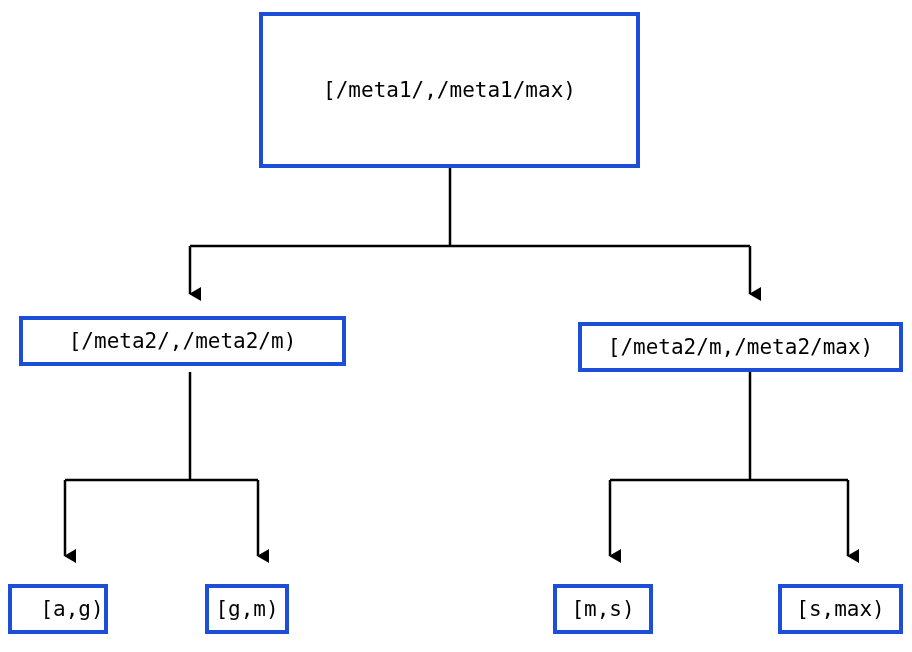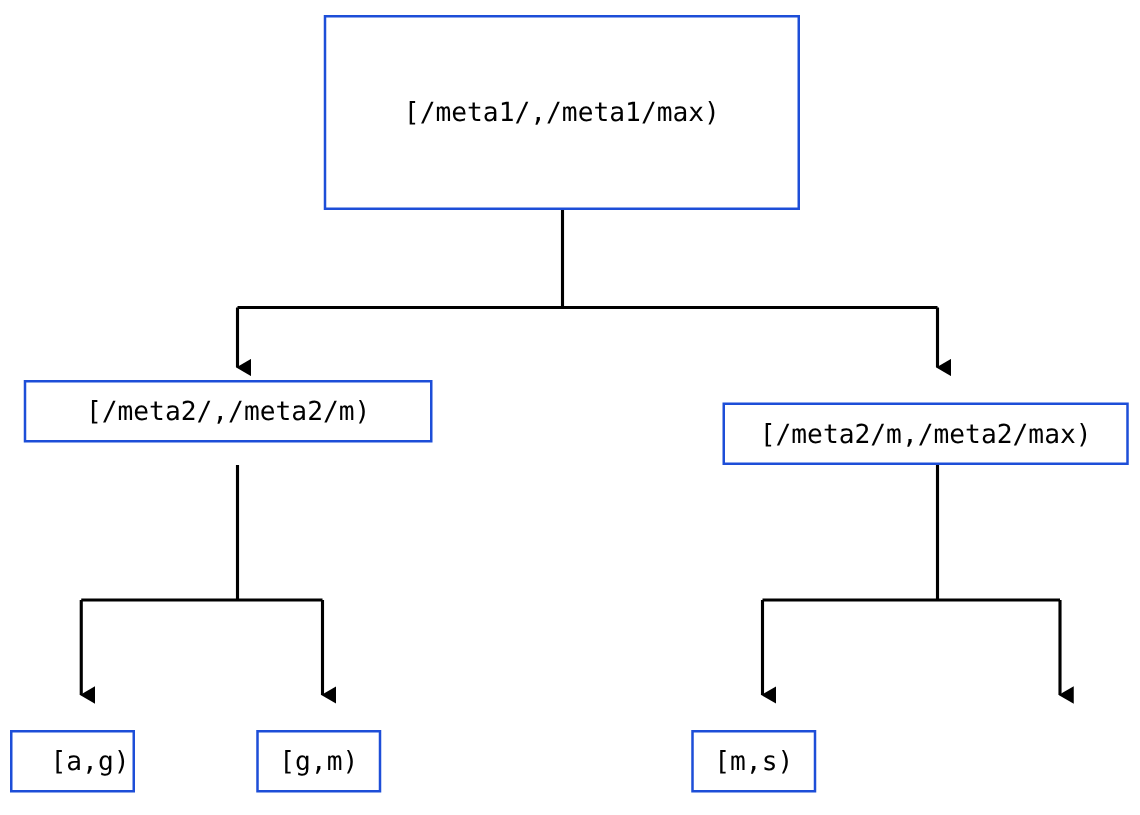"[/meta1/,/meta1/max)" .node { border: 2px solid #1d4ed8 -> 4px solid #1d4ed8 }
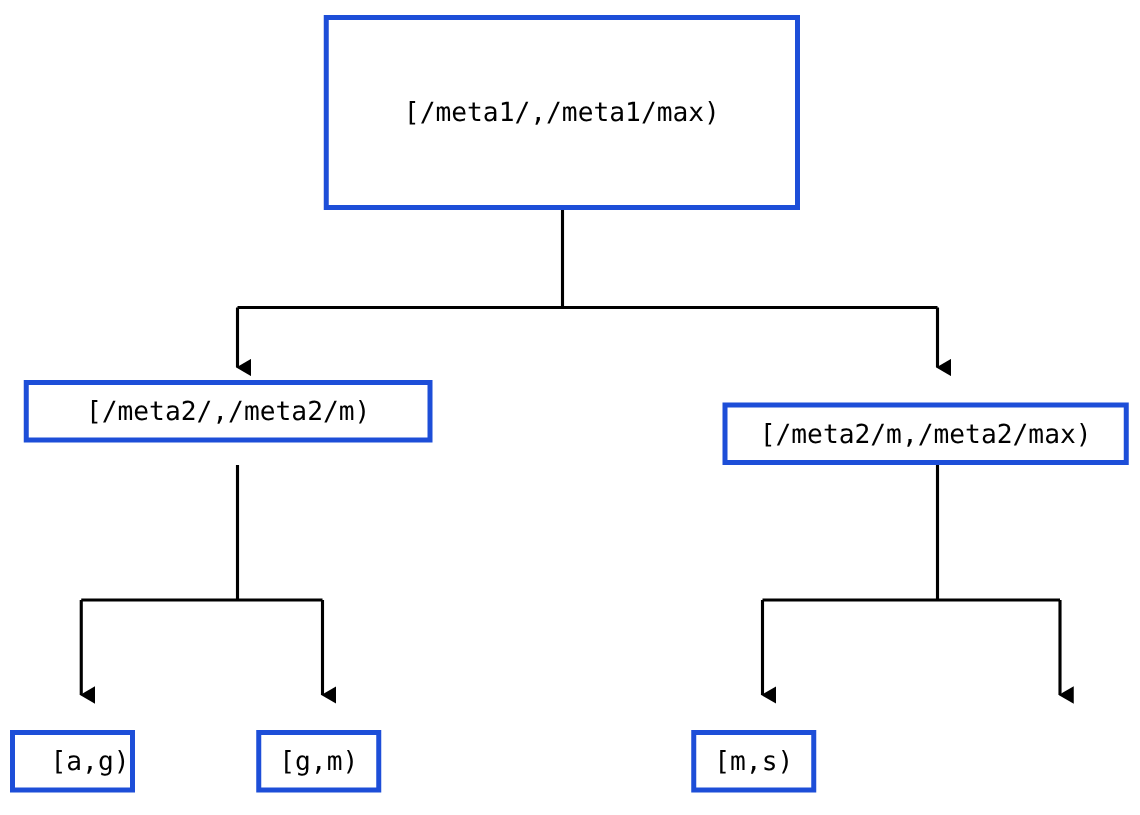"[/meta2/,/meta2/m)" div.node { top: 304px -> 316px }
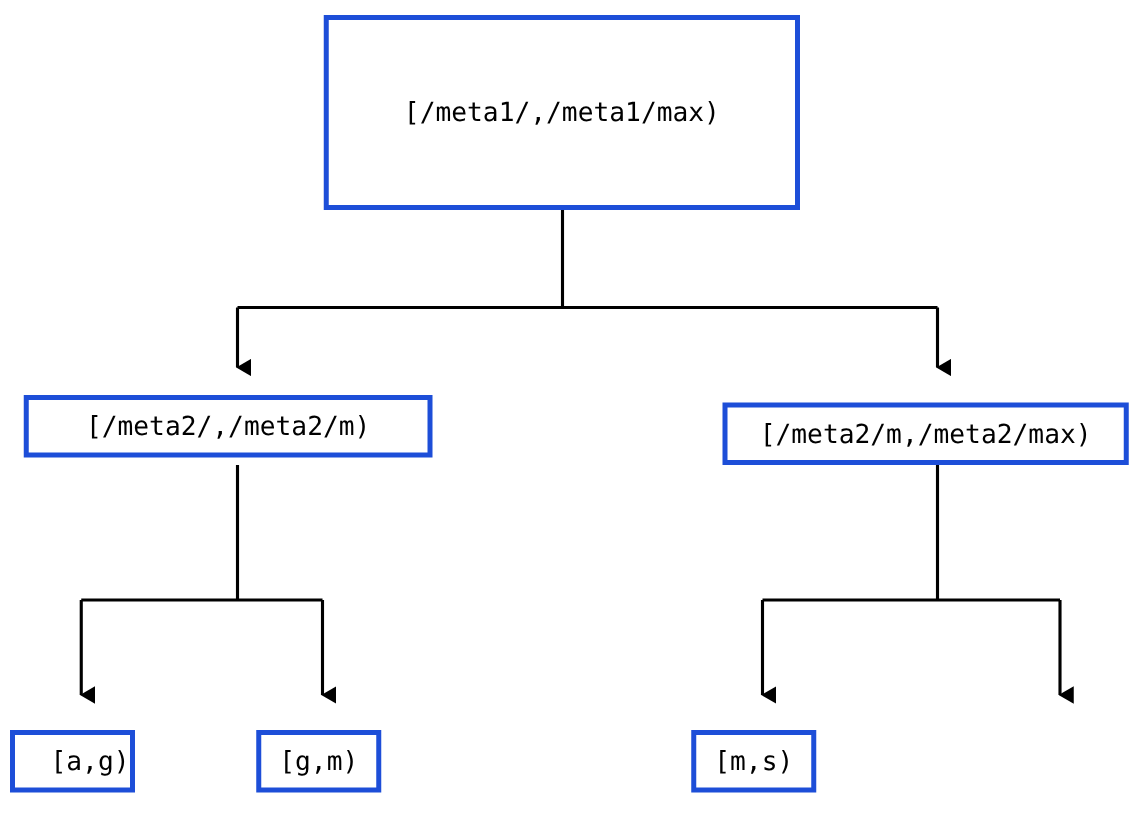"[g,m)" div.node { width: 100px -> 84px }
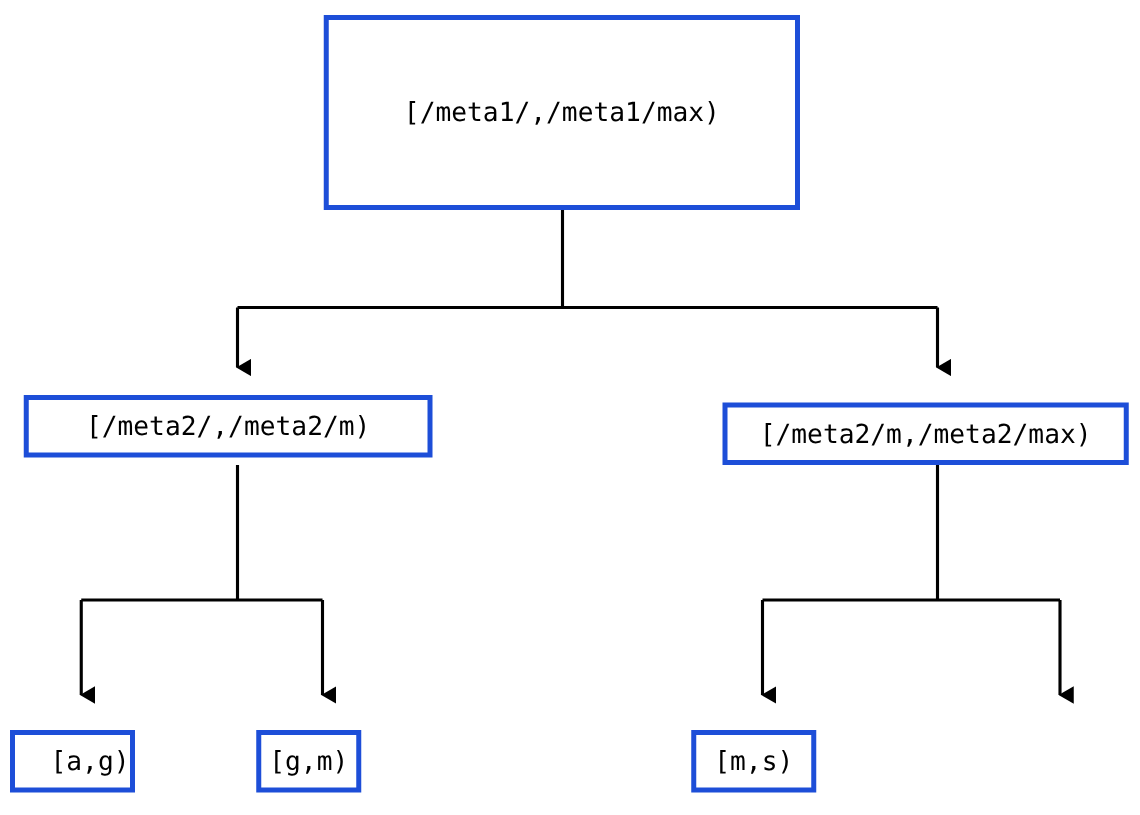"[s,max)" div.node { html: none -> <div> <span>[s,max)</span> </div> }
